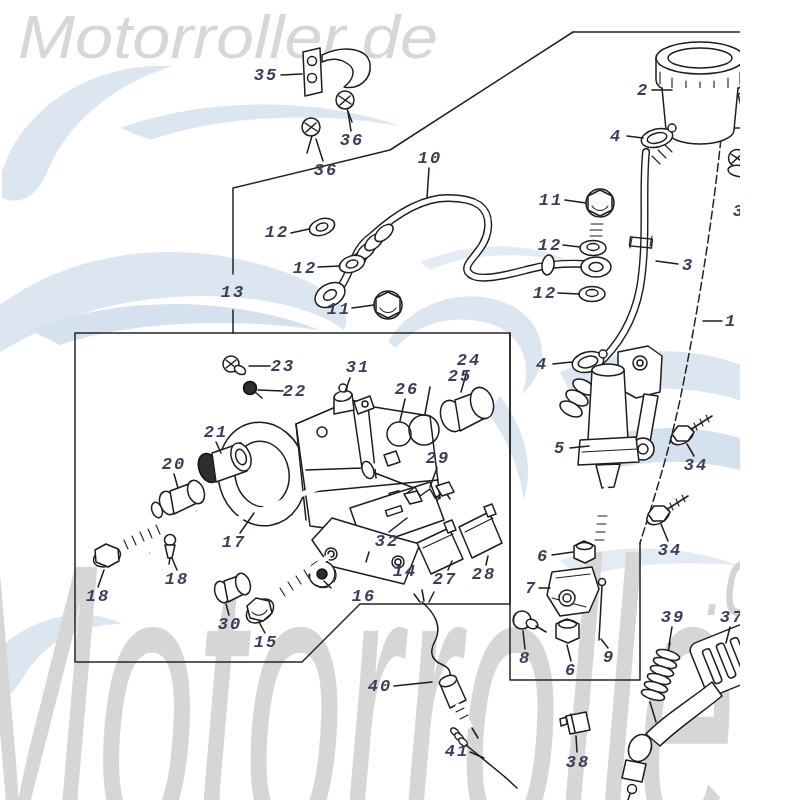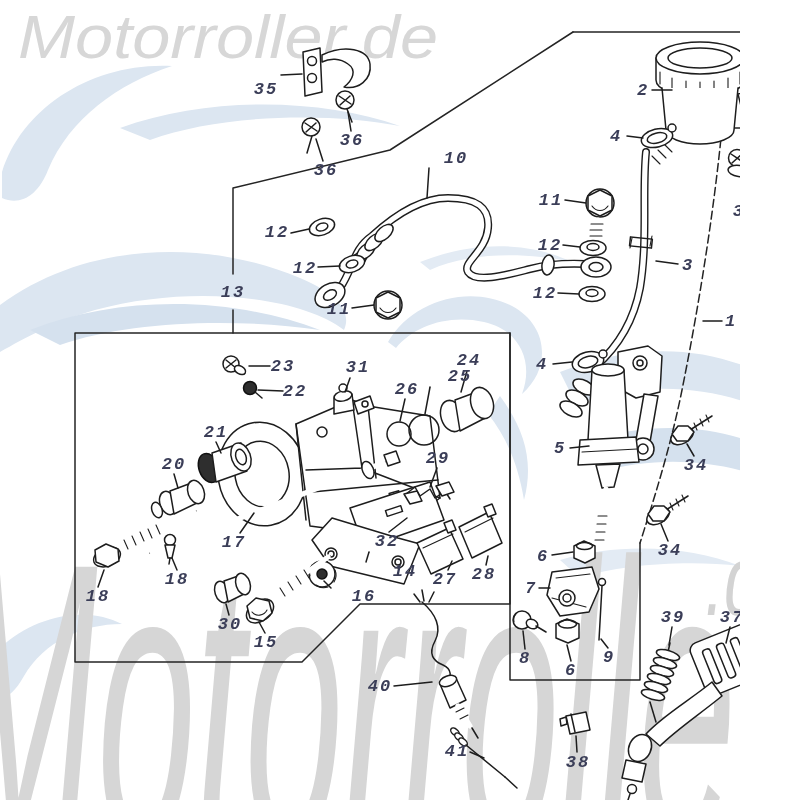"35" div.plabel { margin-top: 14px -> none }
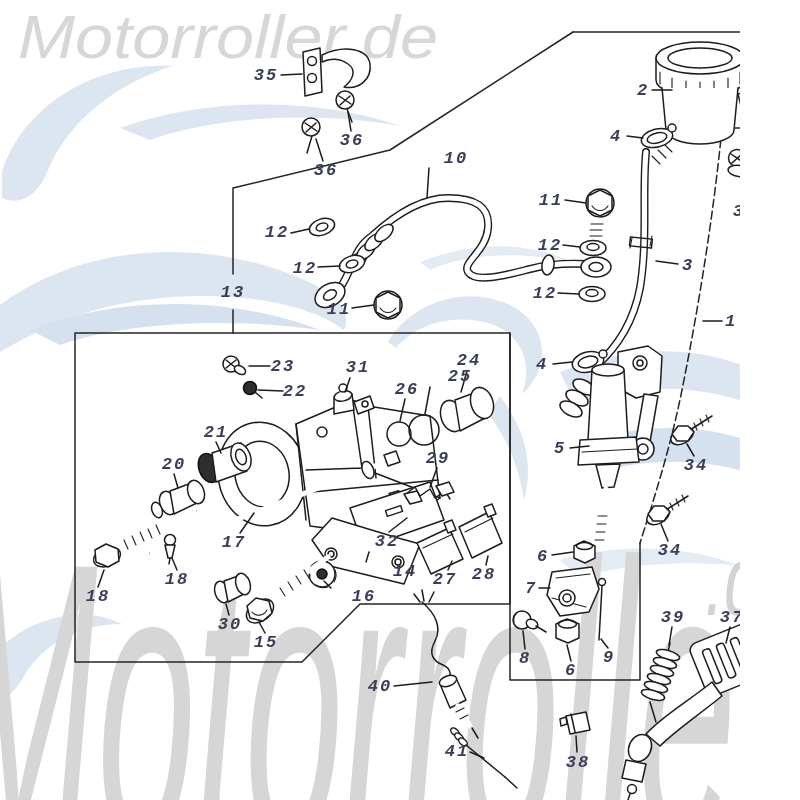"10" div.plabel { margin-left: 26px -> none }
